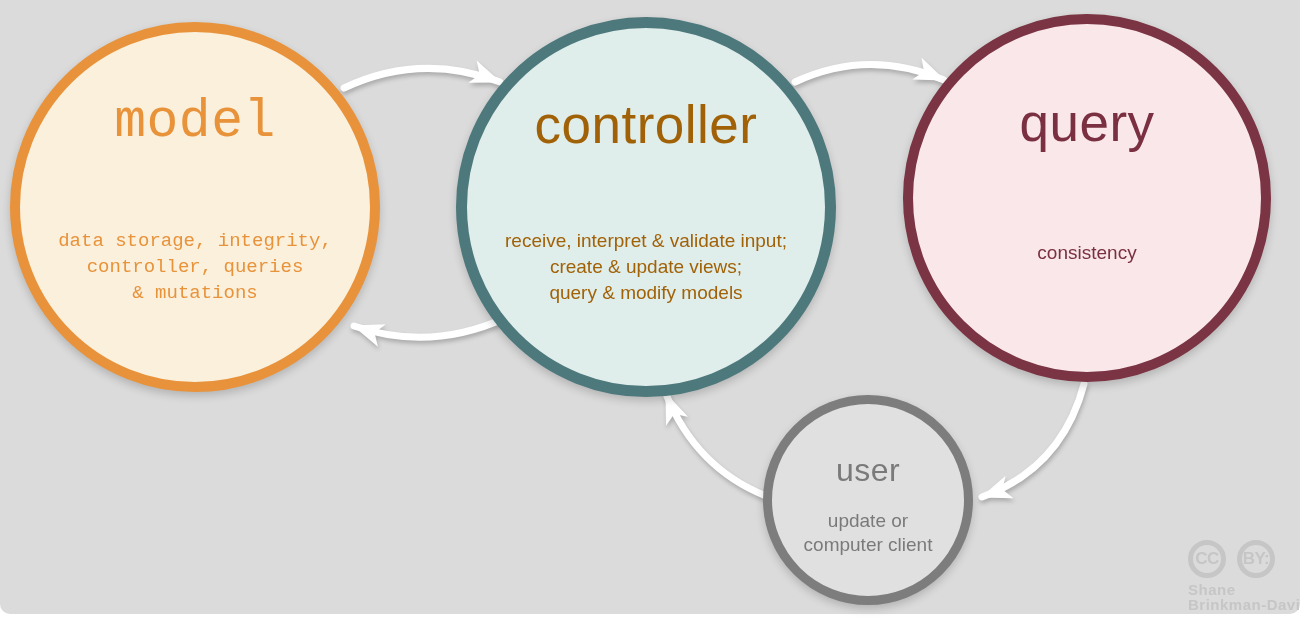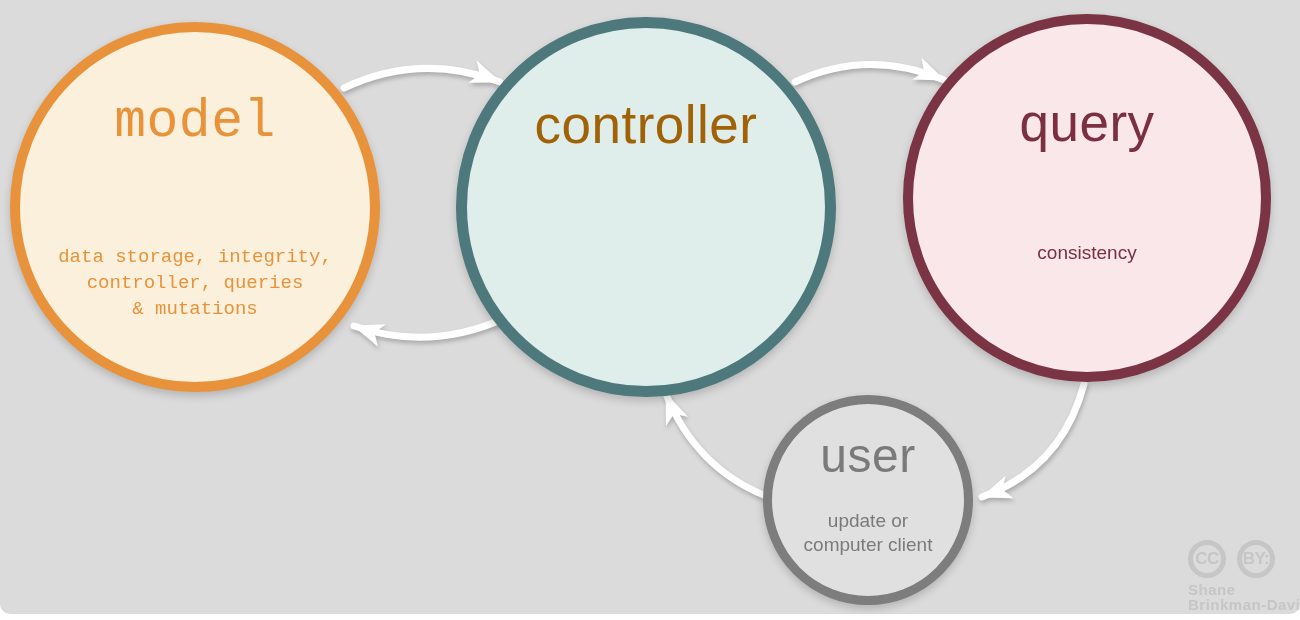"data storage, integrity," .node-model .desc { top: 212px -> 196px }
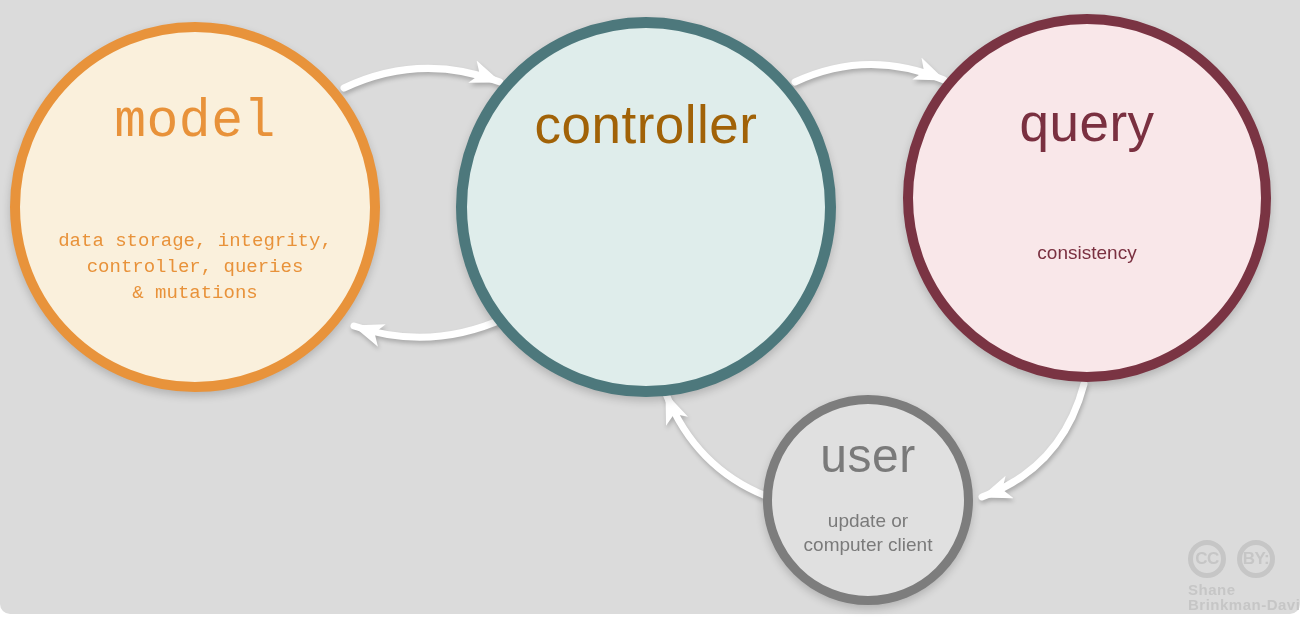"receive, interpret & validate input;" div.desc { html: none -> <div> <div>receive, interpret &amp; validate input;</div> <div>create &amp; update views;</div> <div>query &amp; modify models</div> </div> }
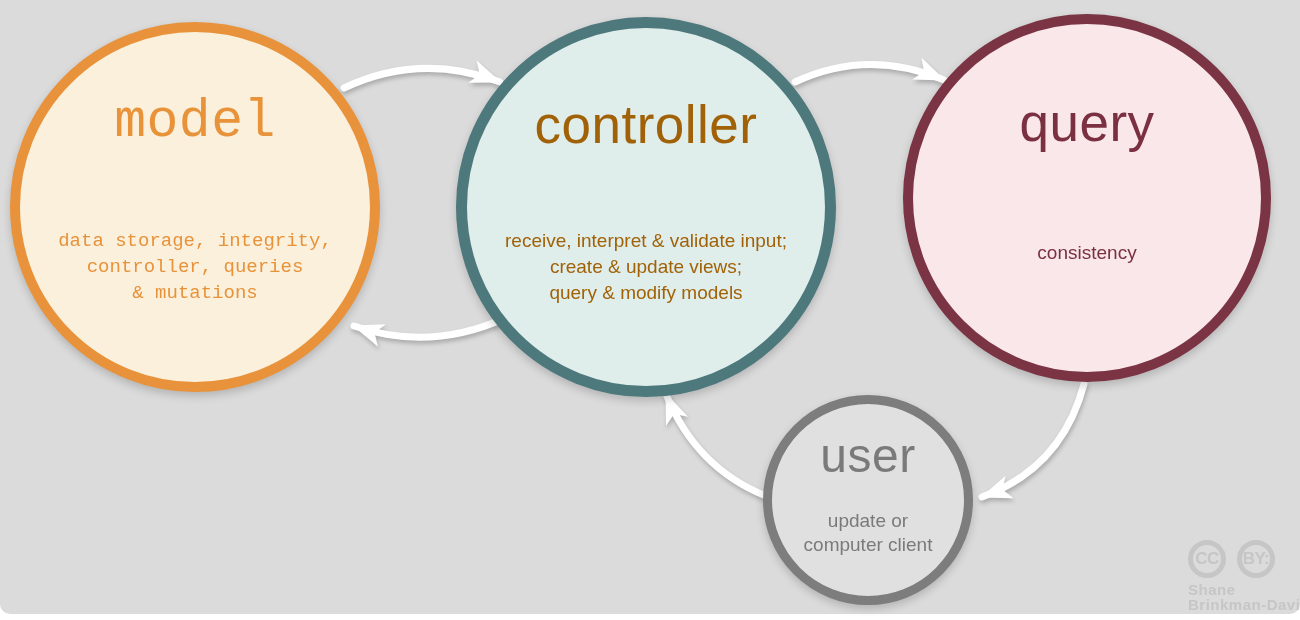"user" .node-user .title { font-size: 48px -> 32px; top: 28px -> 50px }
